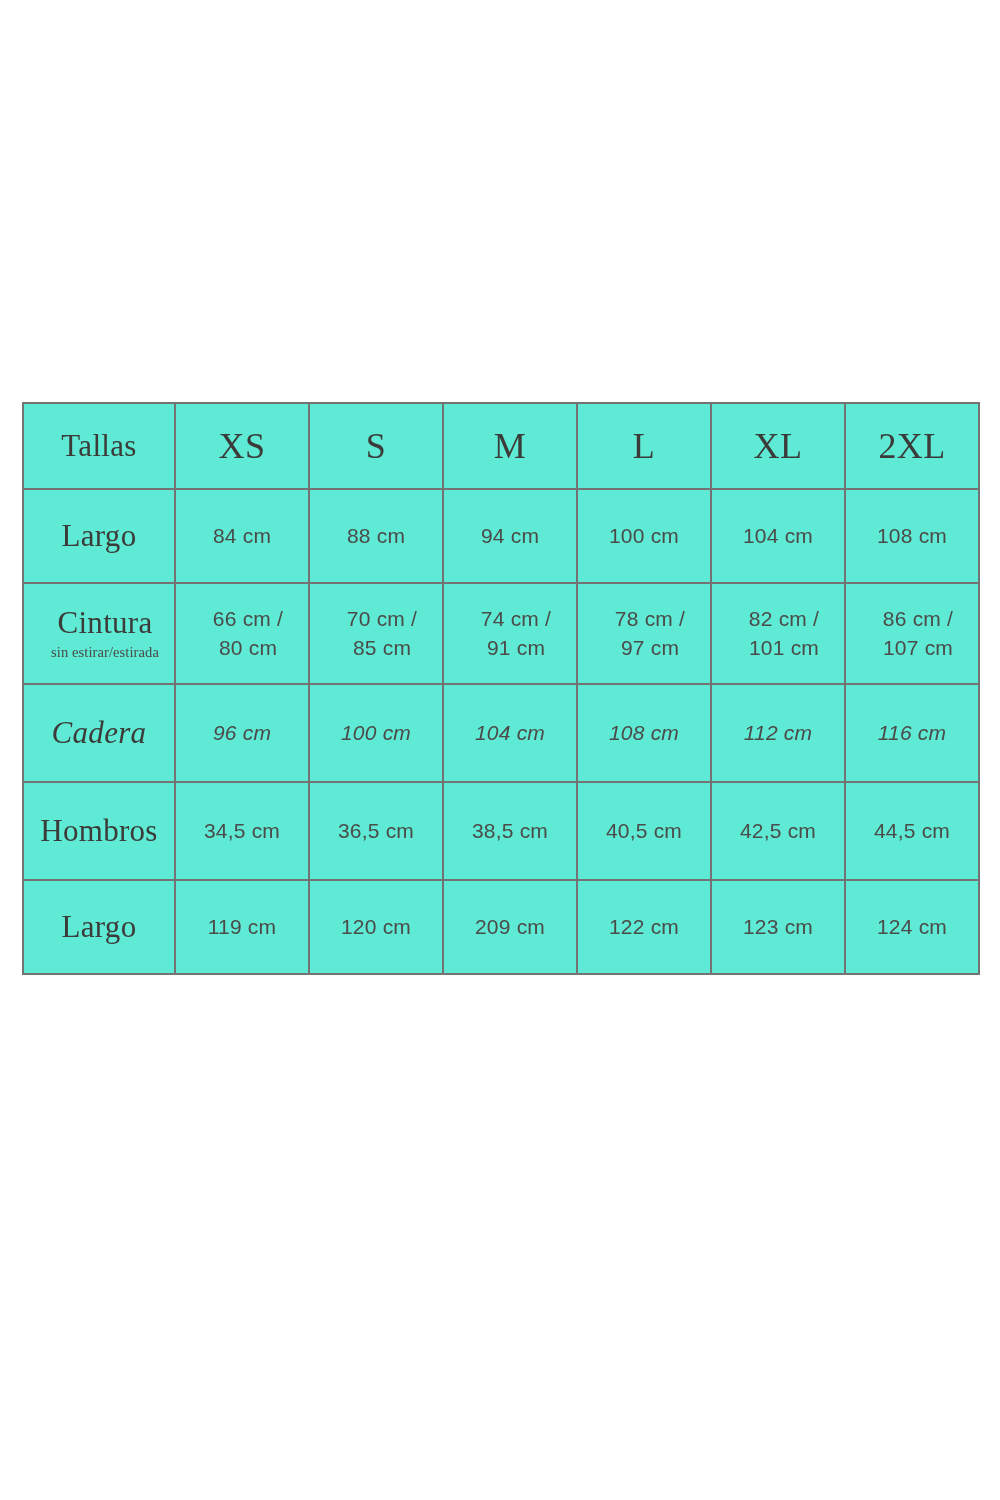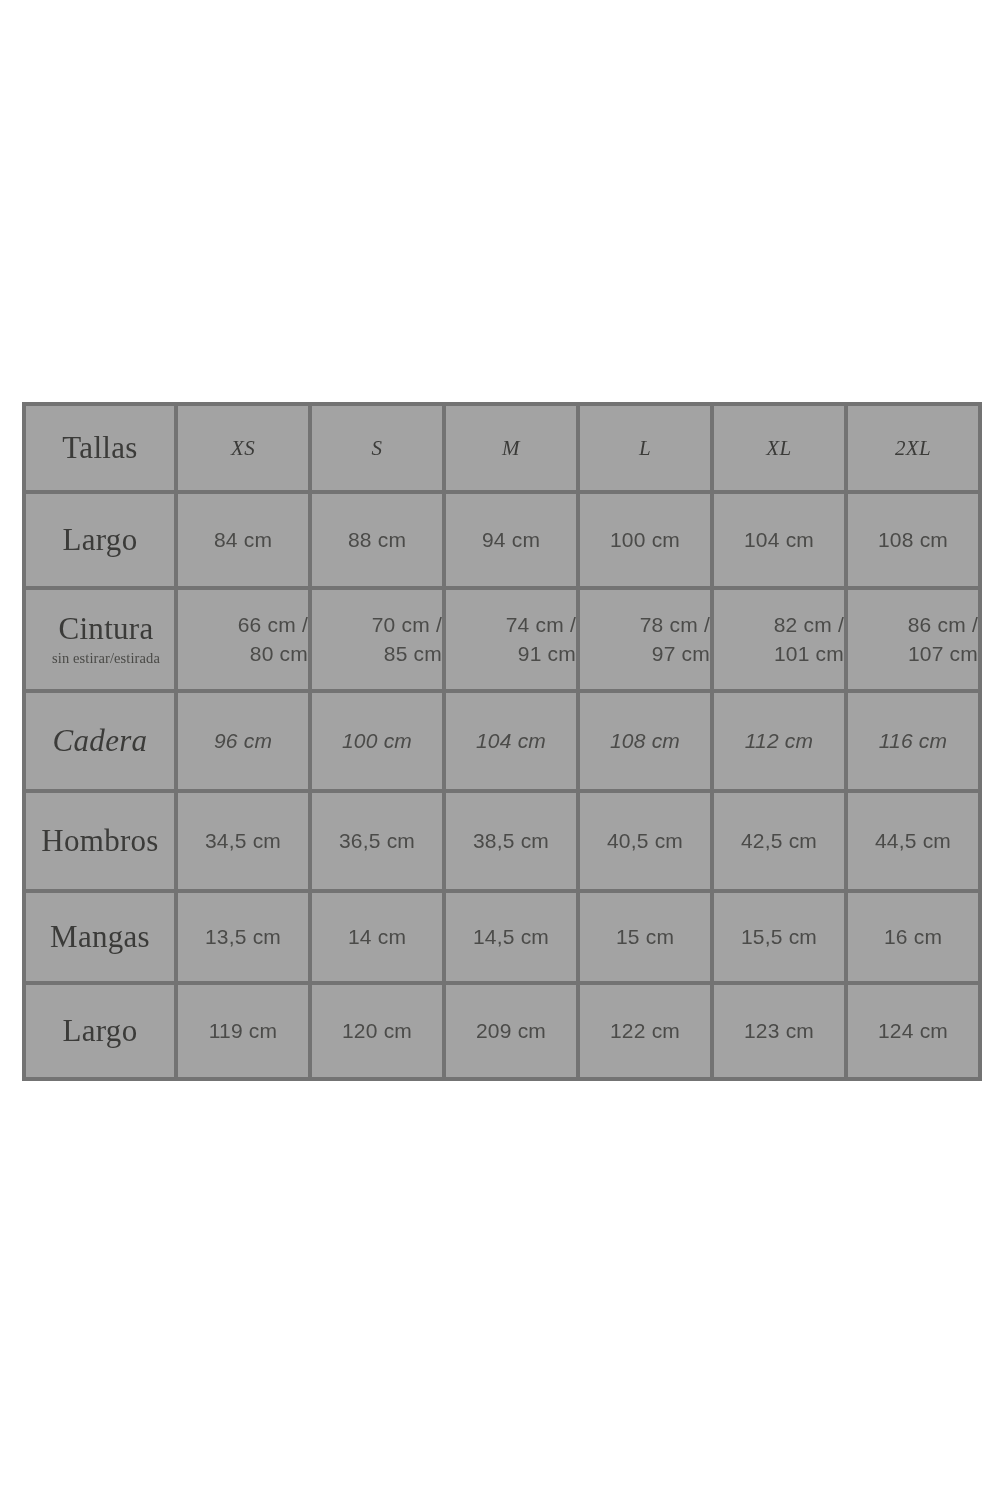"Tallas" table.size-table td, table.size-table th { background: #a3a3a3 -> #5eead4; border: 4px solid #737373 -> 2px solid #737373 }
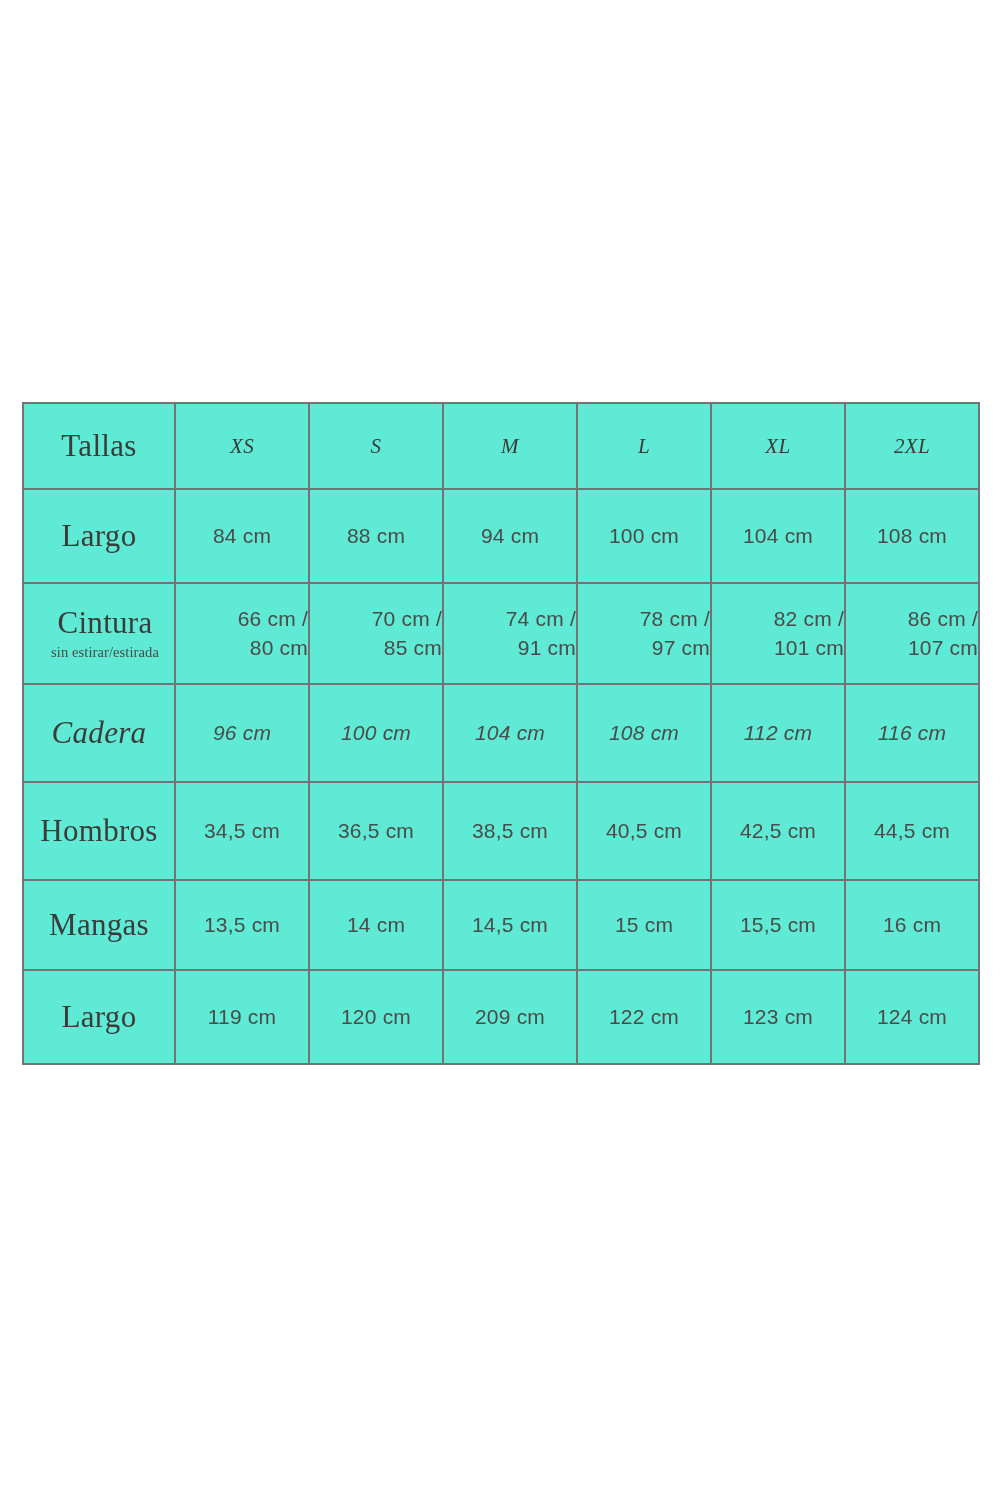"XS" .sizehead { font-size: 21px -> 36px; font-style: italic -> none }
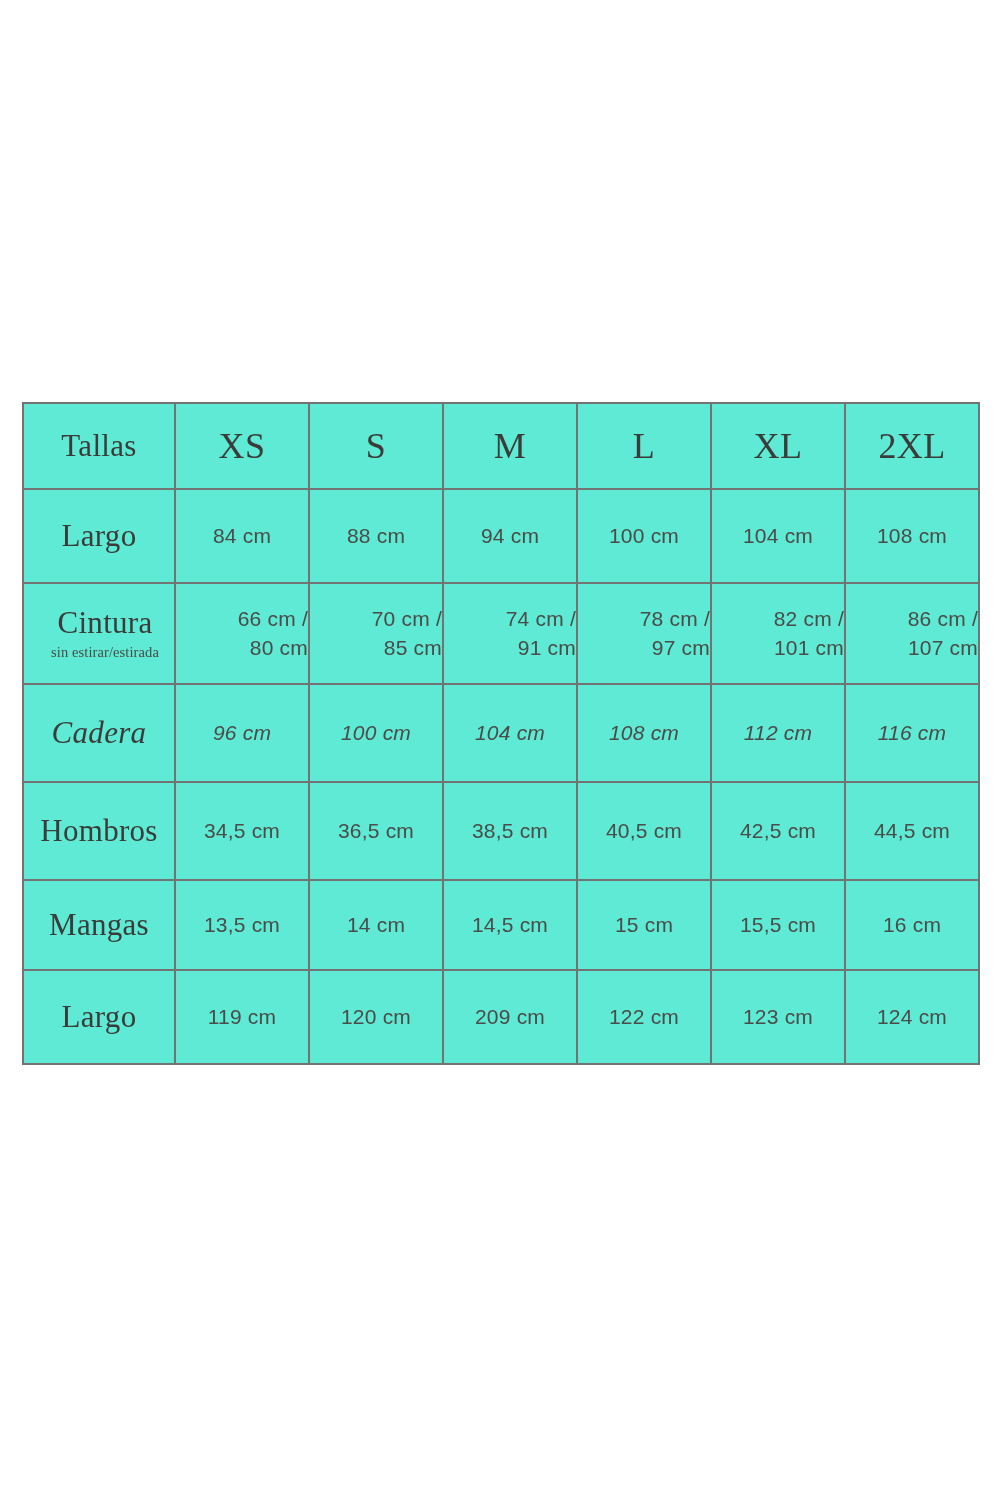"66 cm /" .cellval .ln { text-align: right -> none }
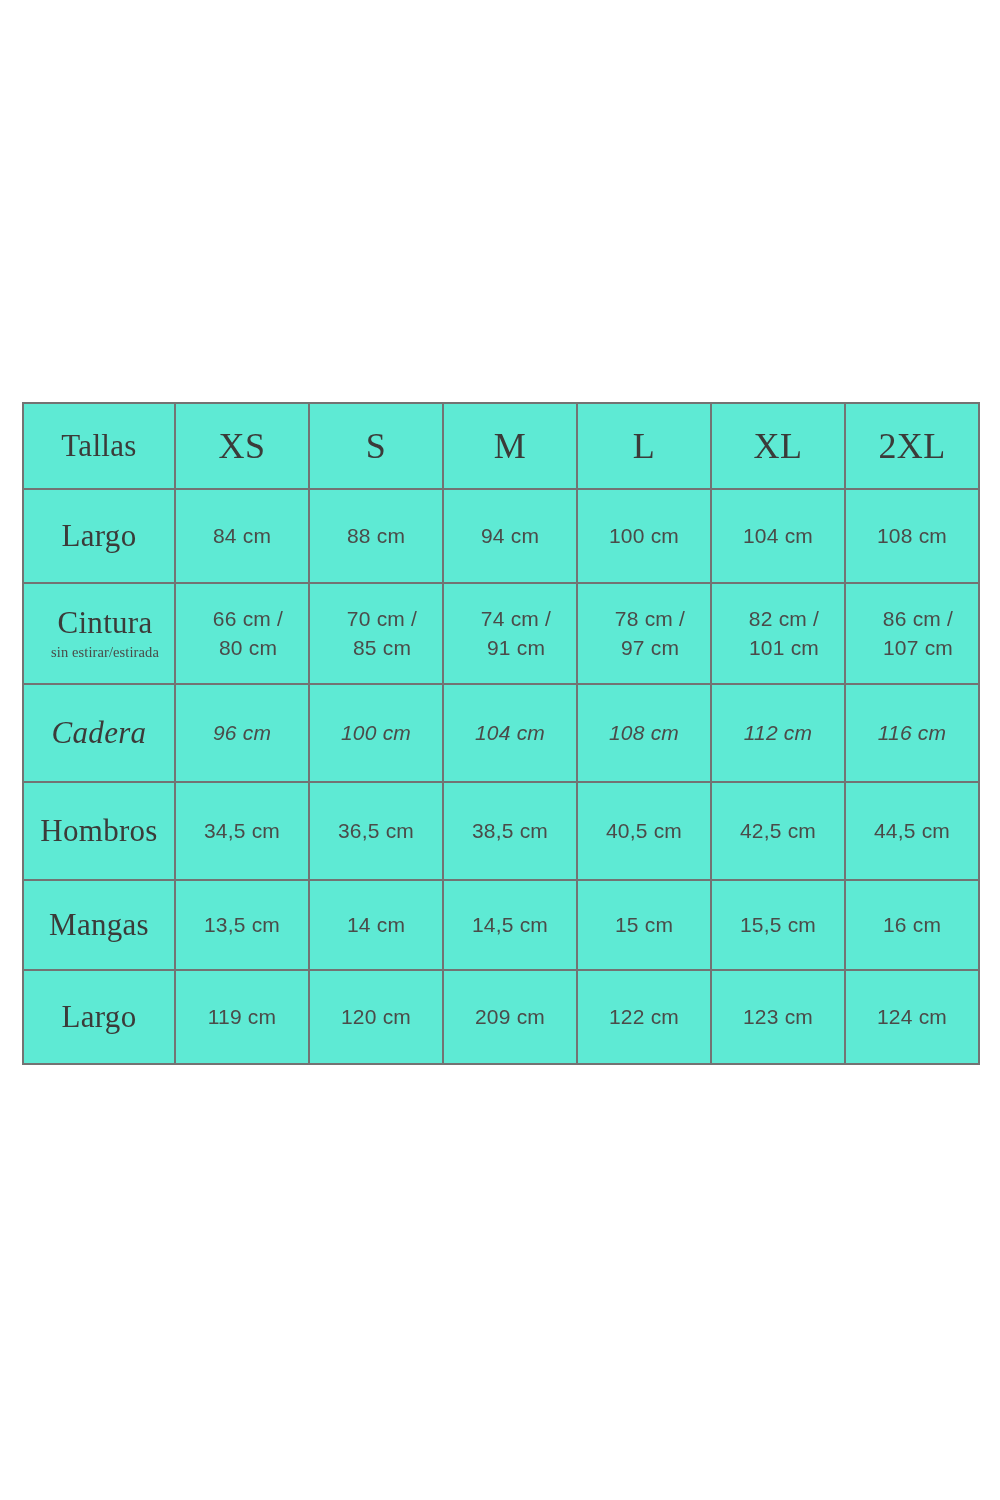"Mangas" tr.r-mangas { html: <tr> <td>Mangas</td> <td>13,5 cm</td> <td>14 cm</td> <td>14,5 cm</td> <td>15 cm</td> <td>15,5 cm</td> <td>16 cm</td> </tr> -> none }
